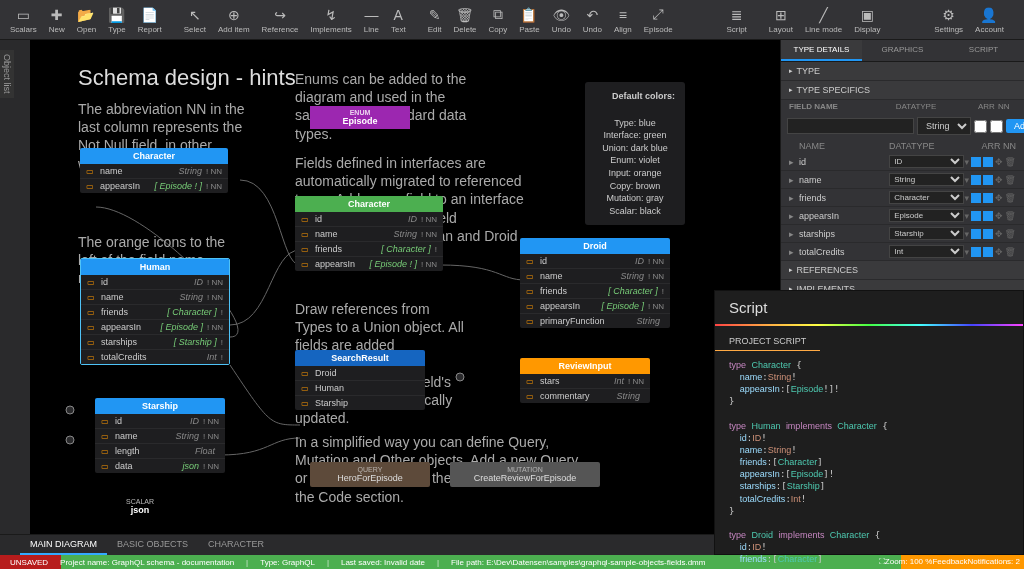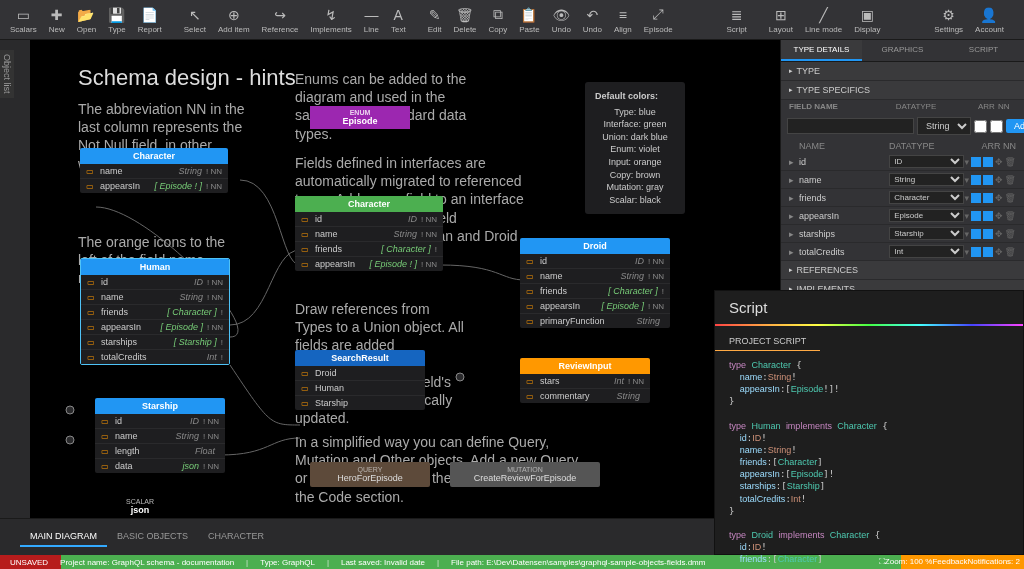"Default colors:" div { margin-bottom: 3px -> 14px; text-align: left -> right }
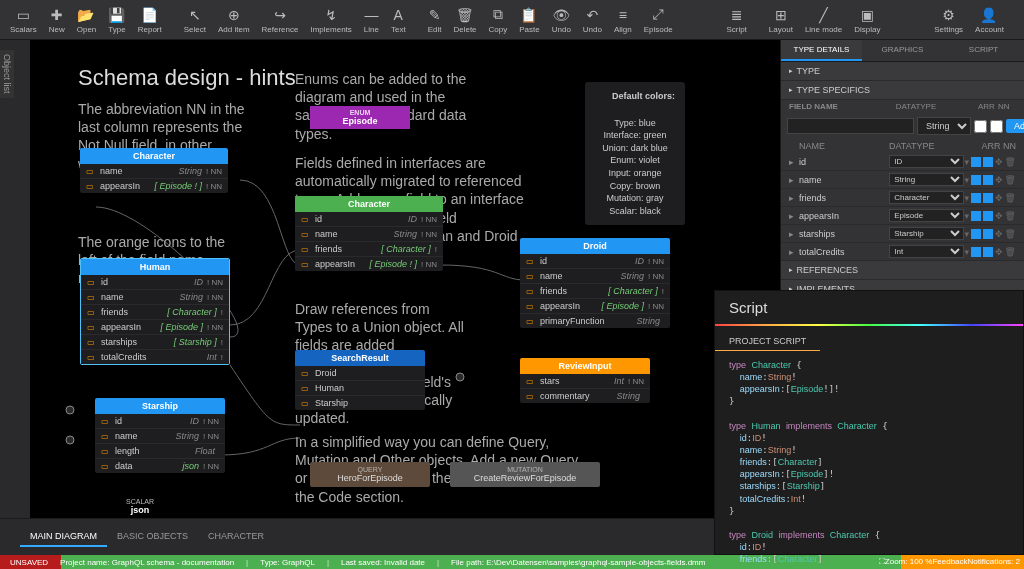"MAIN DIAGRAM" .bottom-tabs { padding: 8px 20px -> 0 20px }
